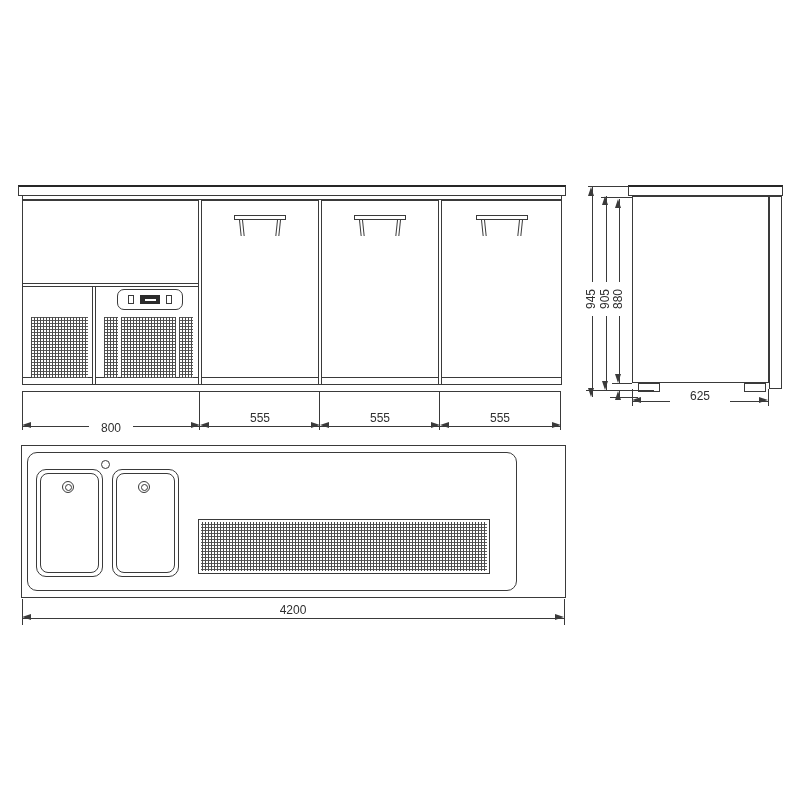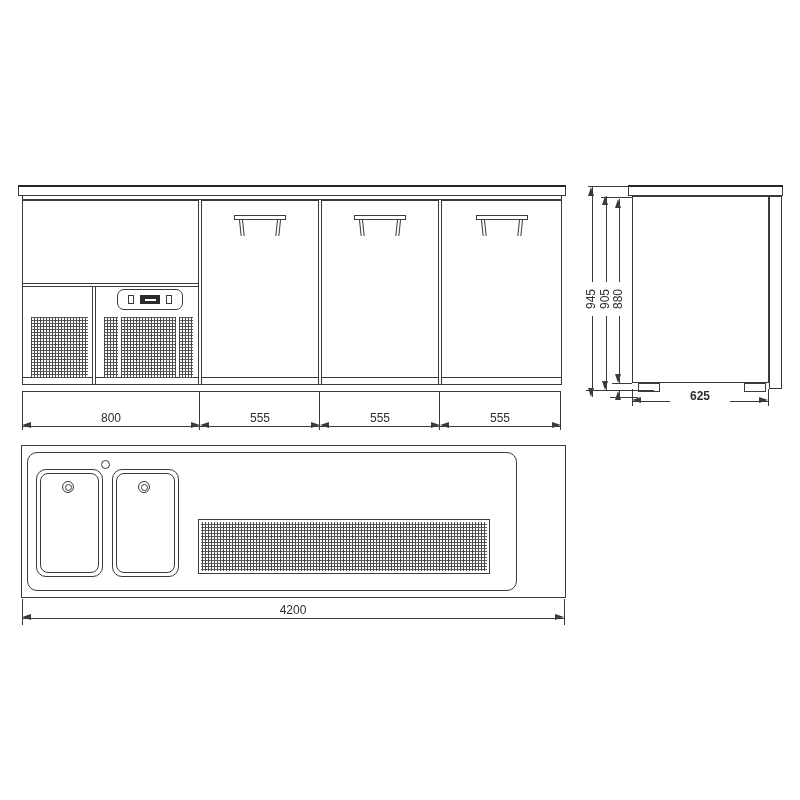"625" div.a { font-weight: bold -> none }
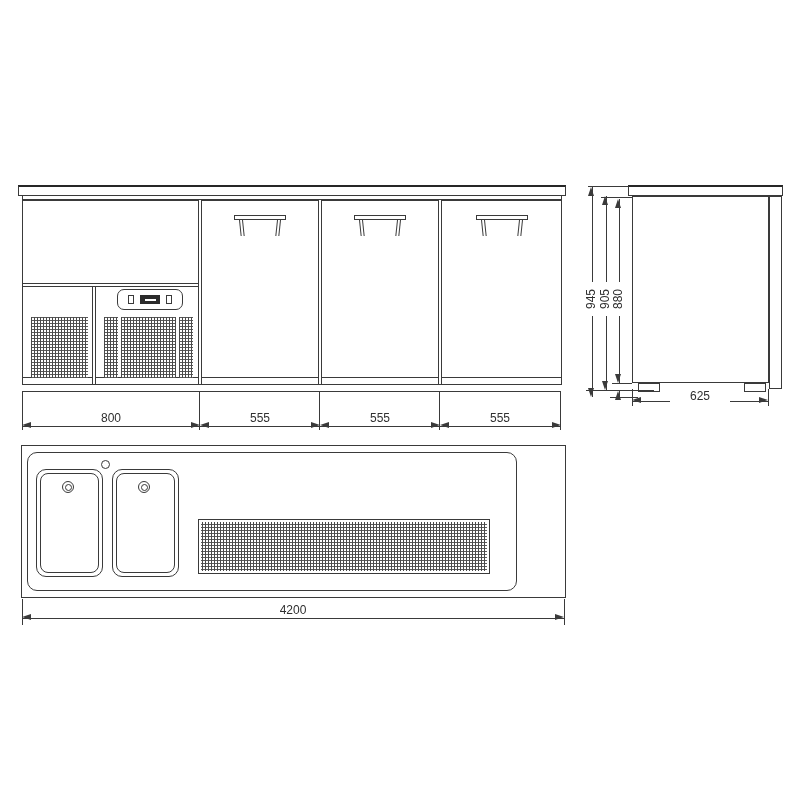"800" div.a { top: 411px -> 421px }
